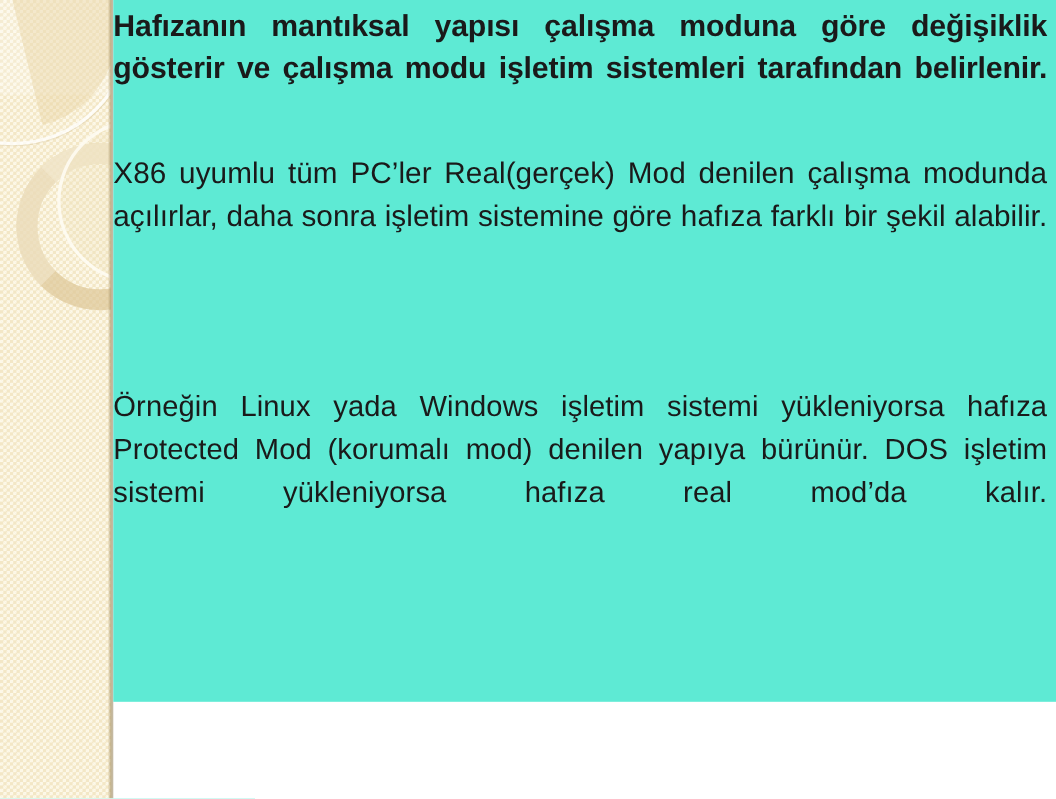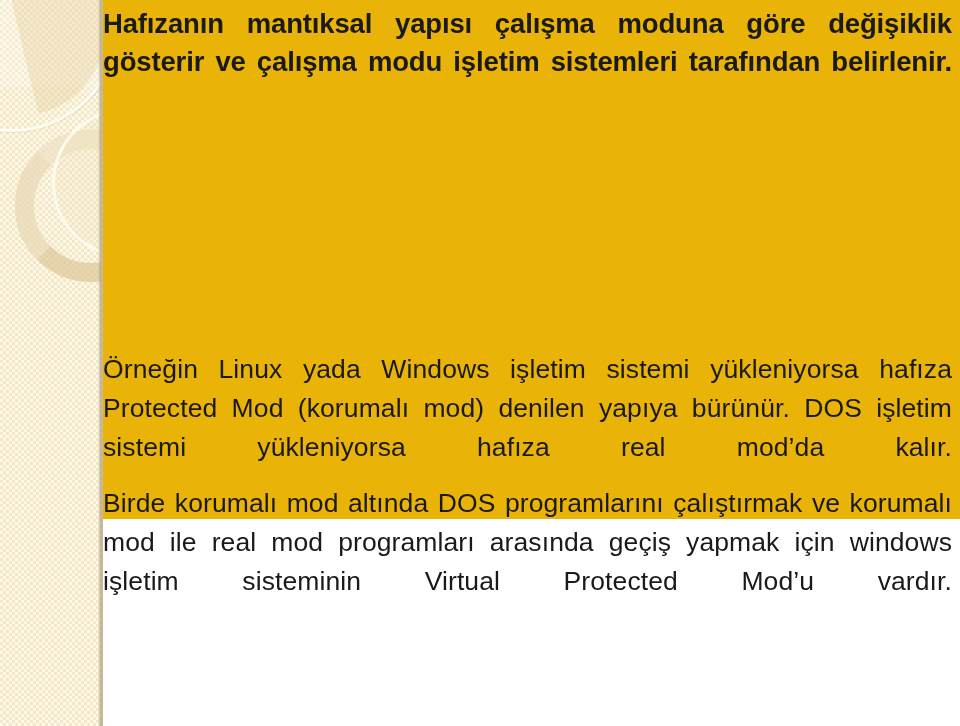"Hafızanın mantıksal yapısı çalışma" #content { background: #eab308 -> #5eead4; height: 519px -> 638px }
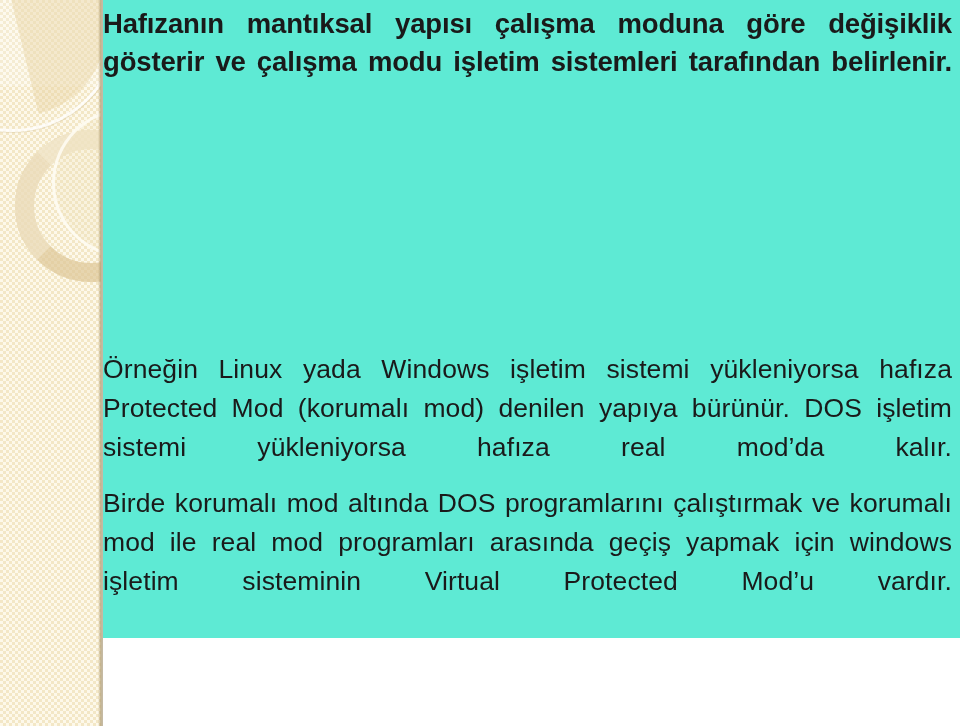"X86 uyumlu tüm PC’ler Real(gerçek)" div.para { html: none -> <div>X86 uyumlu tüm PC’ler Real(gerçek) Mod denilen çalışma modunda açılırlar, daha sonra işletim sistemine göre hafıza farklı bir şekil alabilir.</div> }
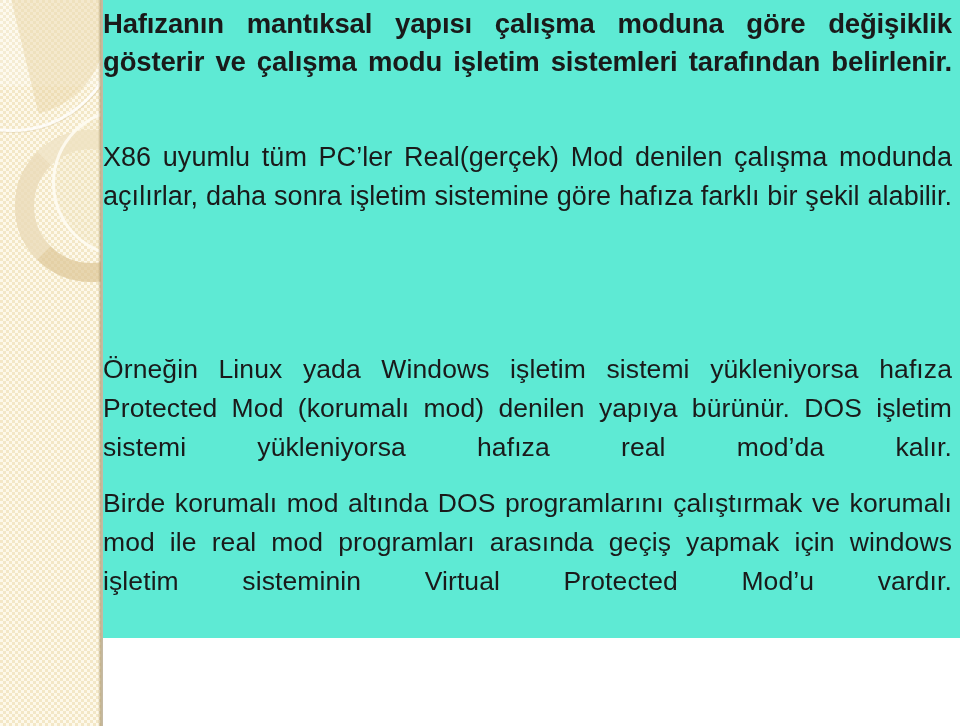"Birde korumalı mod altında DOS" div.para { html: <div>Birde korumalı mod altında DOS programlarını çalıştırmak ve korumalı mod ile real mod programları arasında geçiş yapmak için windows işletim sisteminin Virtual Protected Mod’u vardır.</div> -> none }
